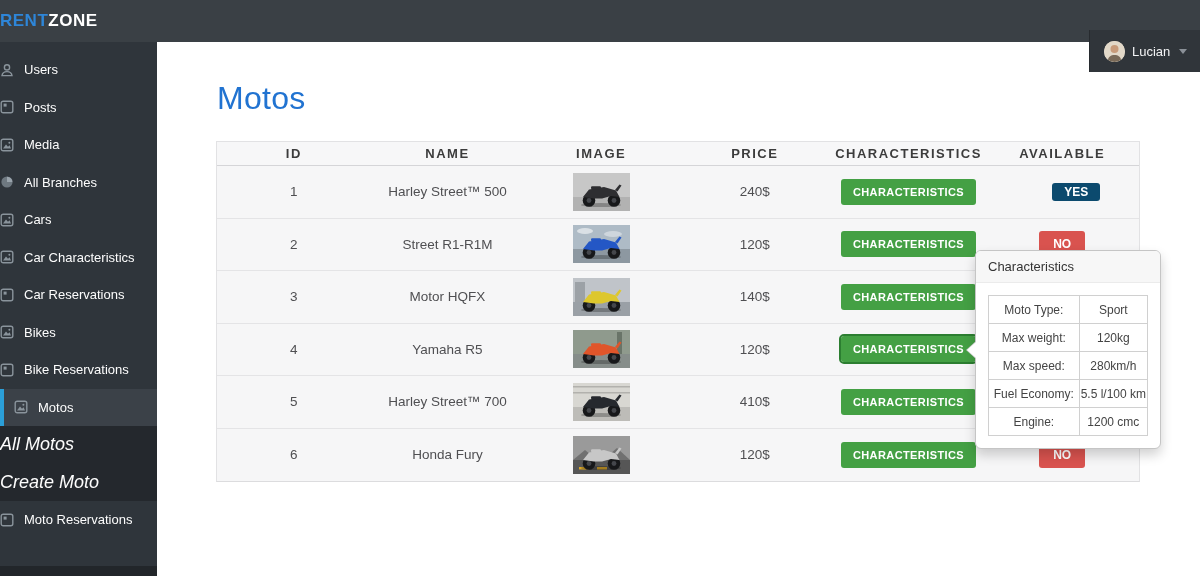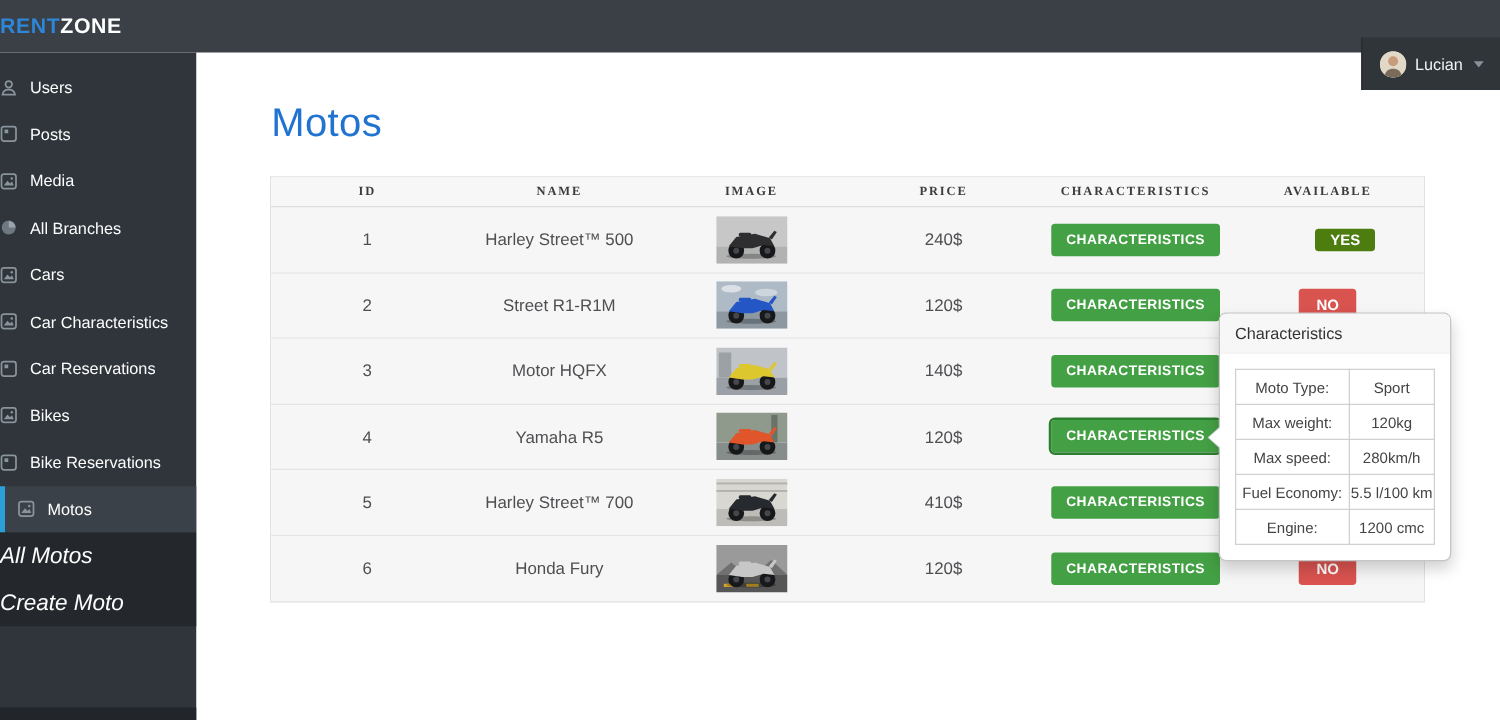"ID" .th { font-family: Liberation Serif, serif -> none; font-size: 10px -> 13px }
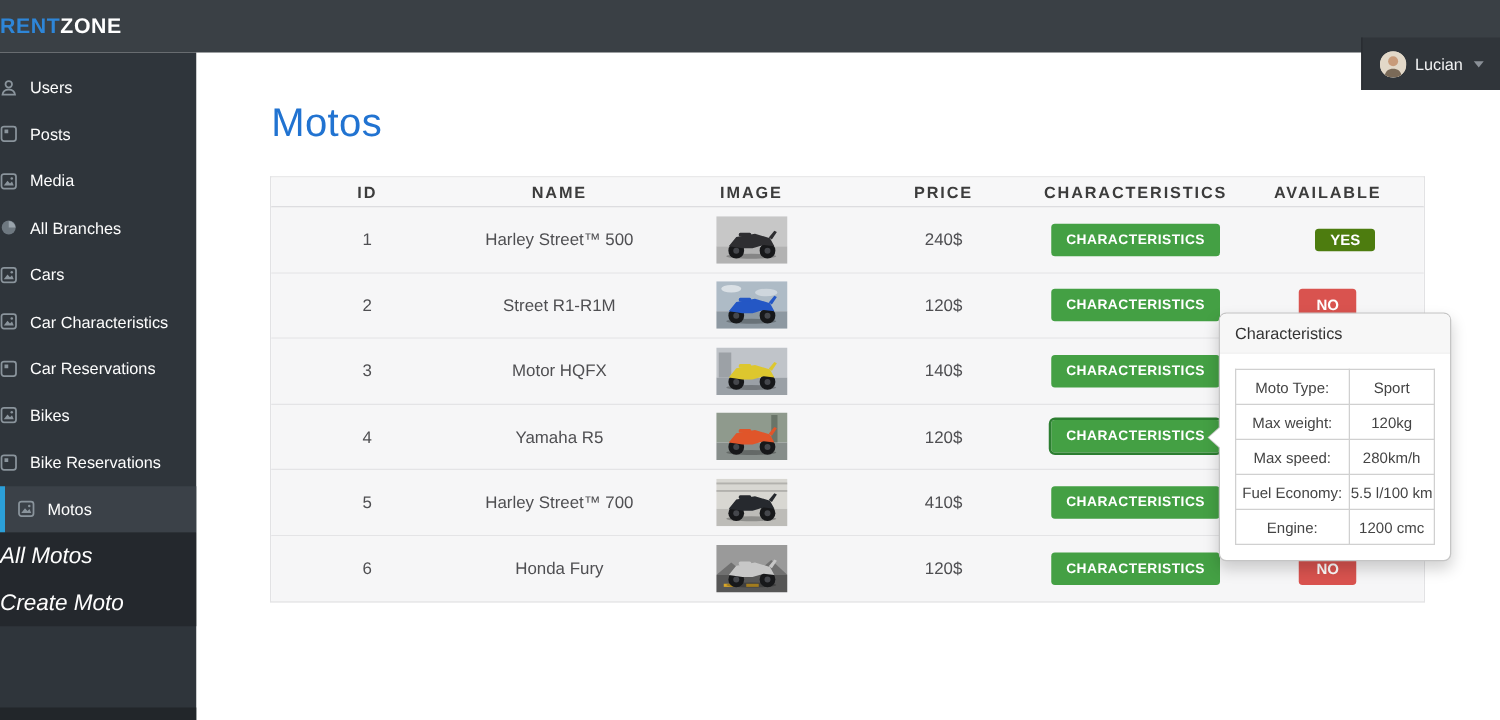"YES" .badge.yes { background: #4d7c0f -> #0c4a6e }
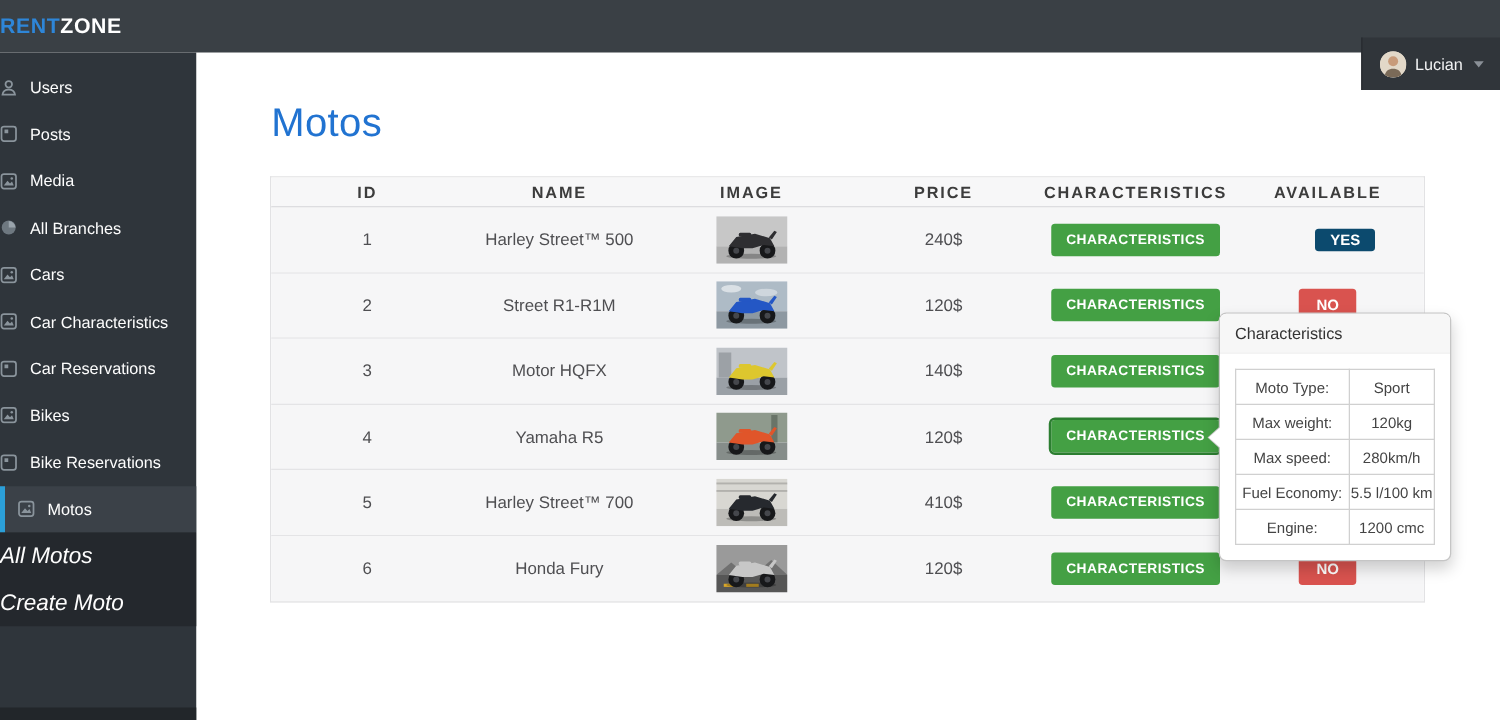"Moto Reservations" div.nav-item { html: none -> <div> <svg> <use></use> </svg> <span>Moto Reservations</span> </div> }
